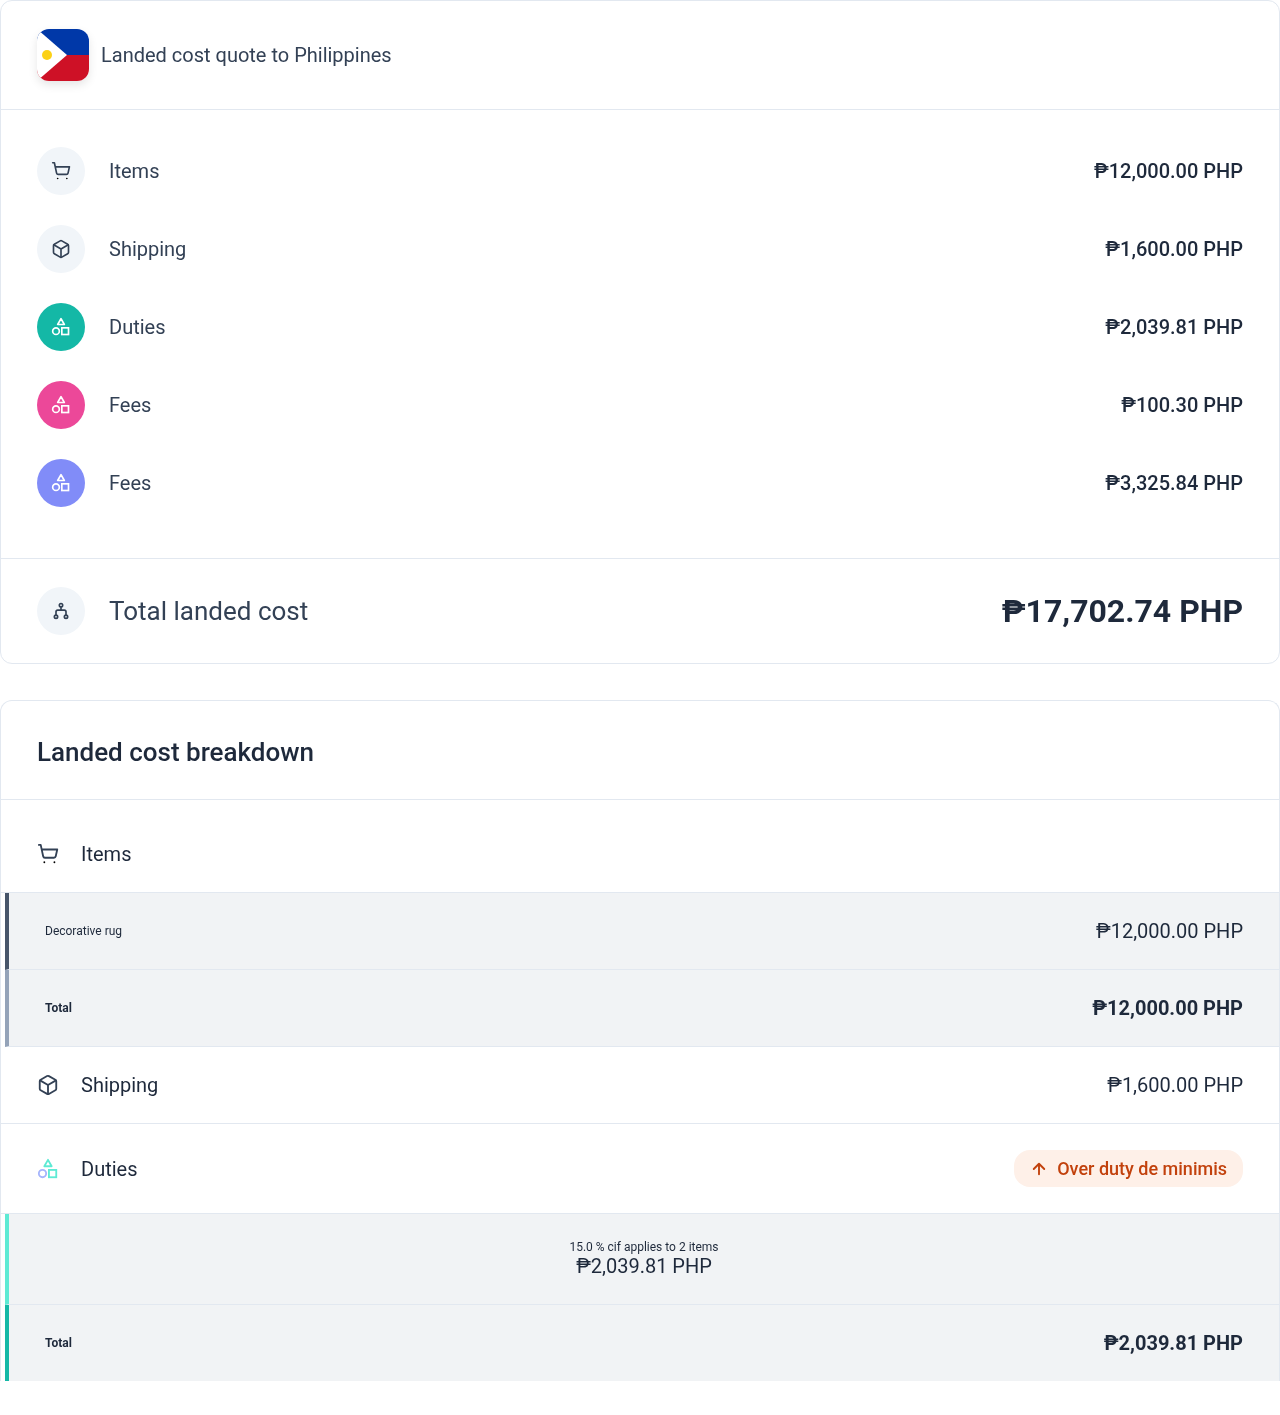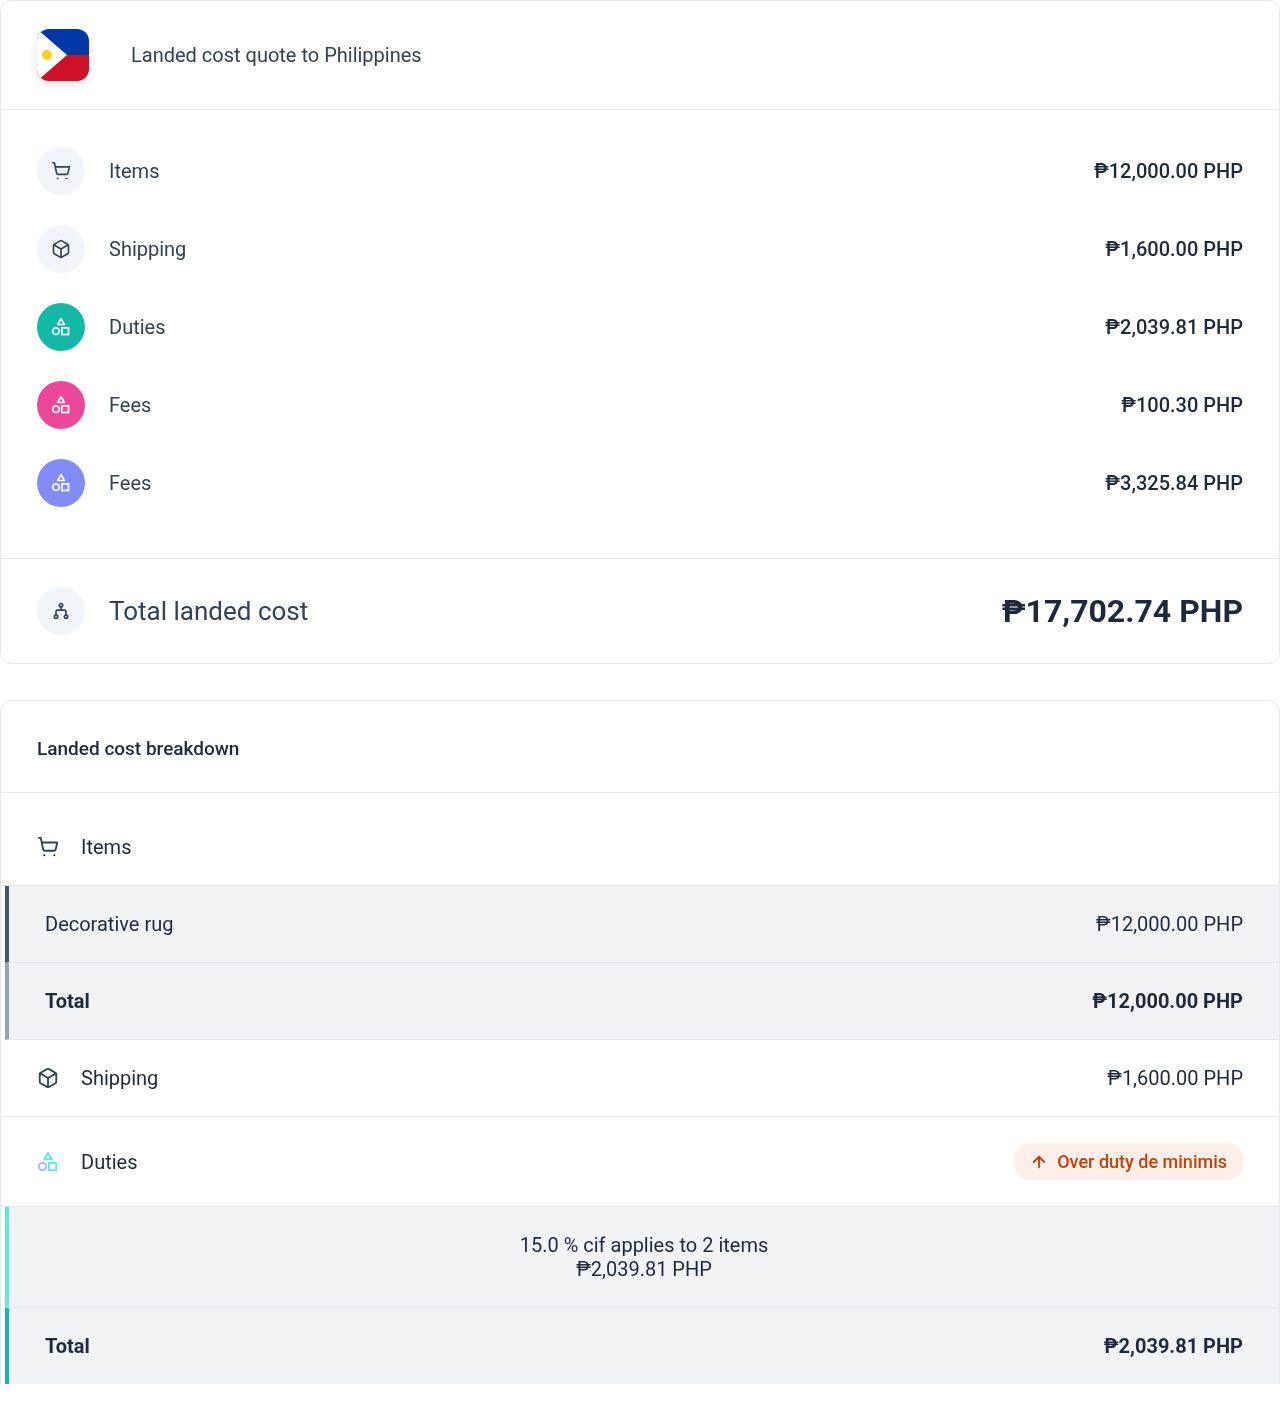"Landed cost quote to Philippines" .card-header { gap: 42px -> 12px }
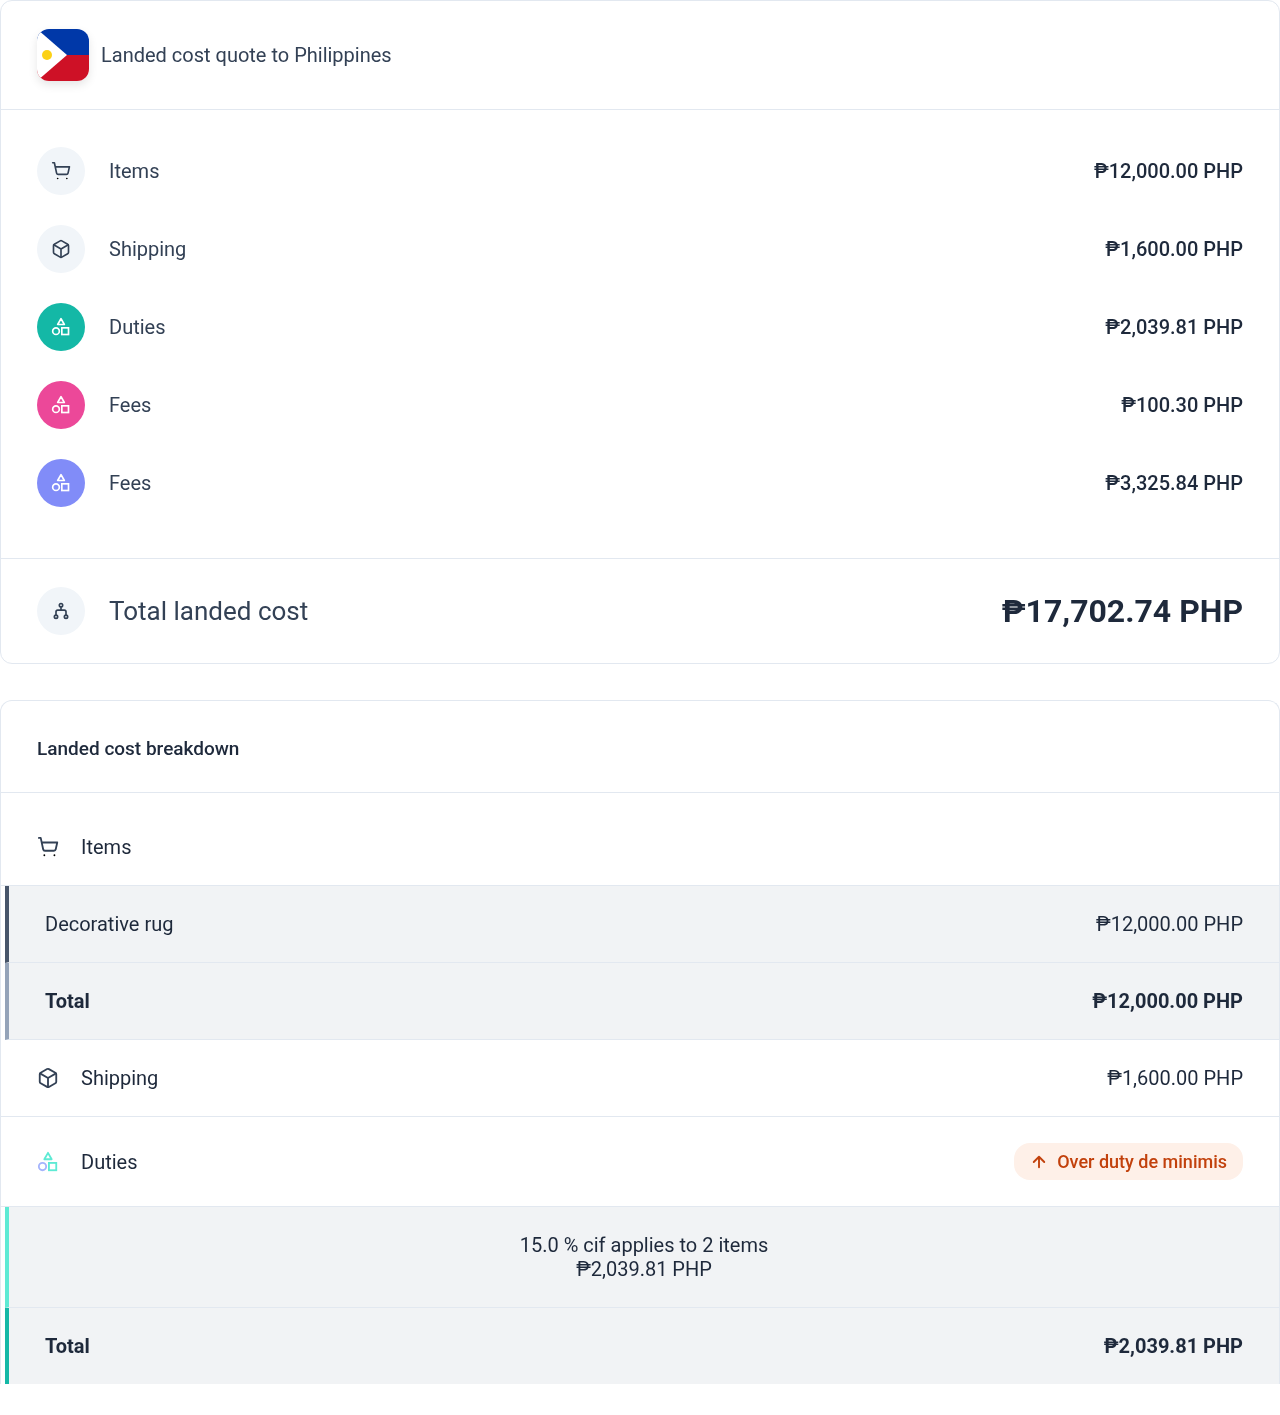"Landed cost breakdown" .breakdown-title { font-size: 19px -> 26px }
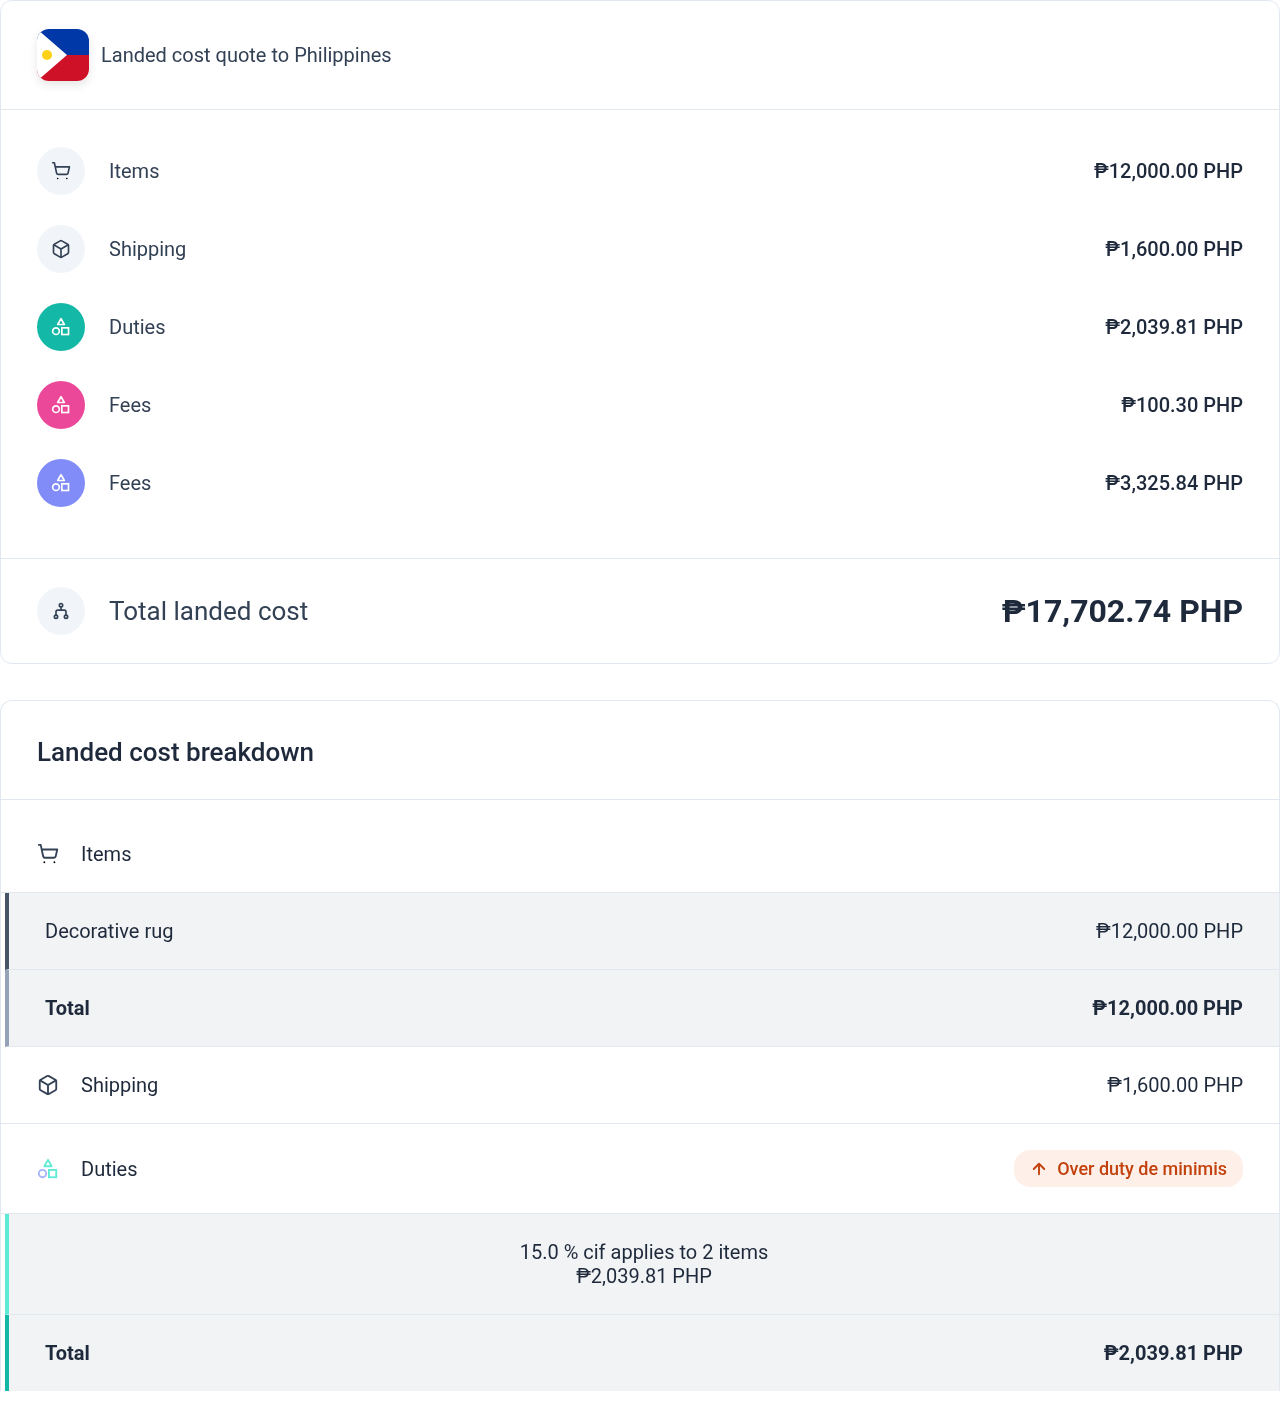"Decorative rug" .sub-row .sub-label { font-size: 20px -> 12px }
